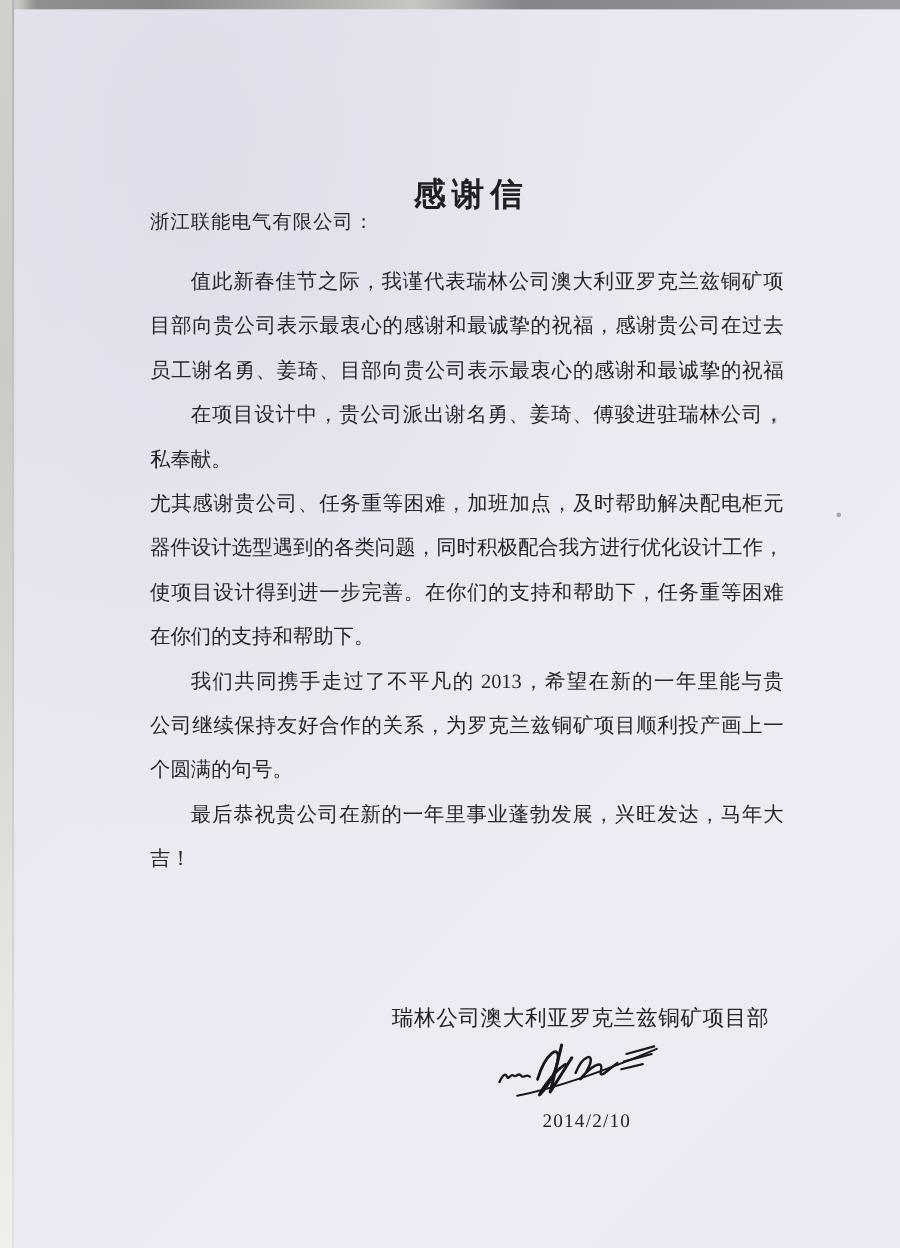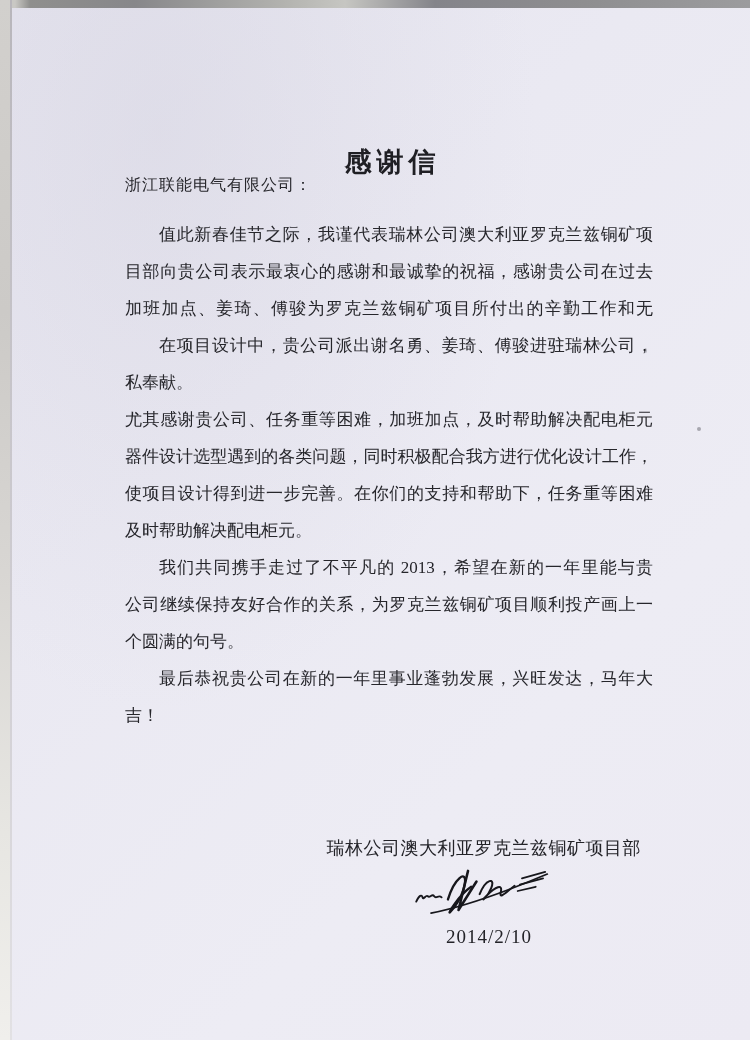"加班加点、姜琦、傅骏为罗克兰兹铜矿项目所付出的辛勤工作和无" div.line { text: 加班加点、姜琦、傅骏为罗克兰兹铜矿项目所付出的辛勤工作和无 -> 员工谢名勇、姜琦、目部向贵公司表示最衷心的感谢和最诚挚的祝福 }
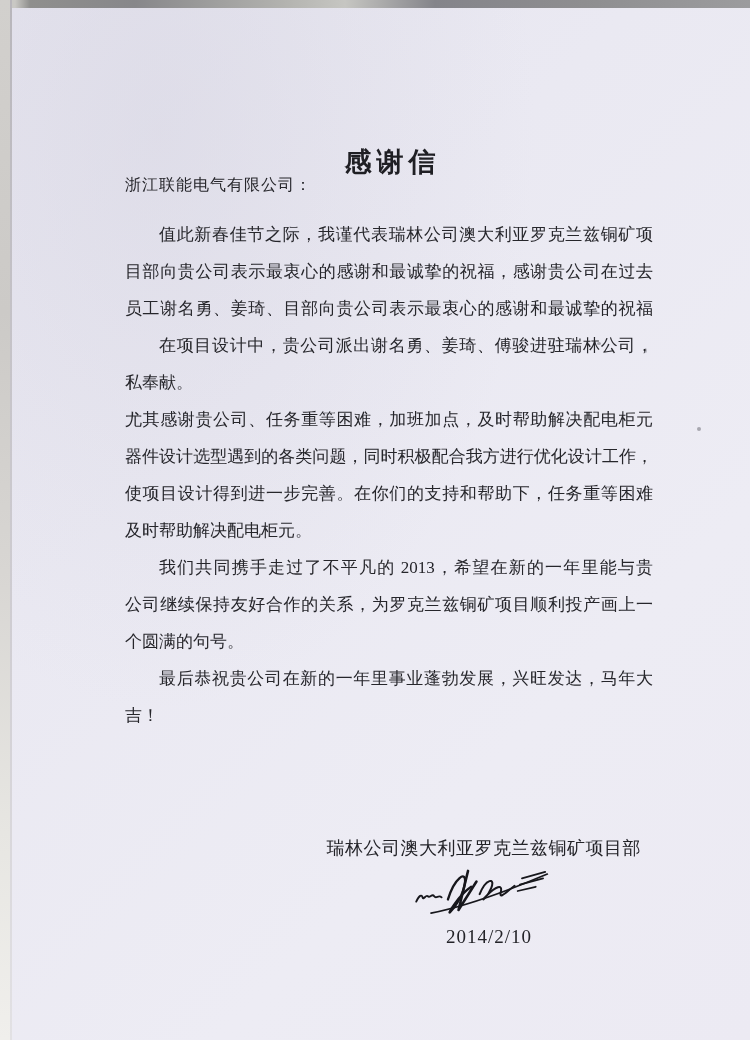"及时帮助解决配电柜元。" div.line { text: 及时帮助解决配电柜元 -> 在你们的支持和帮助下 }
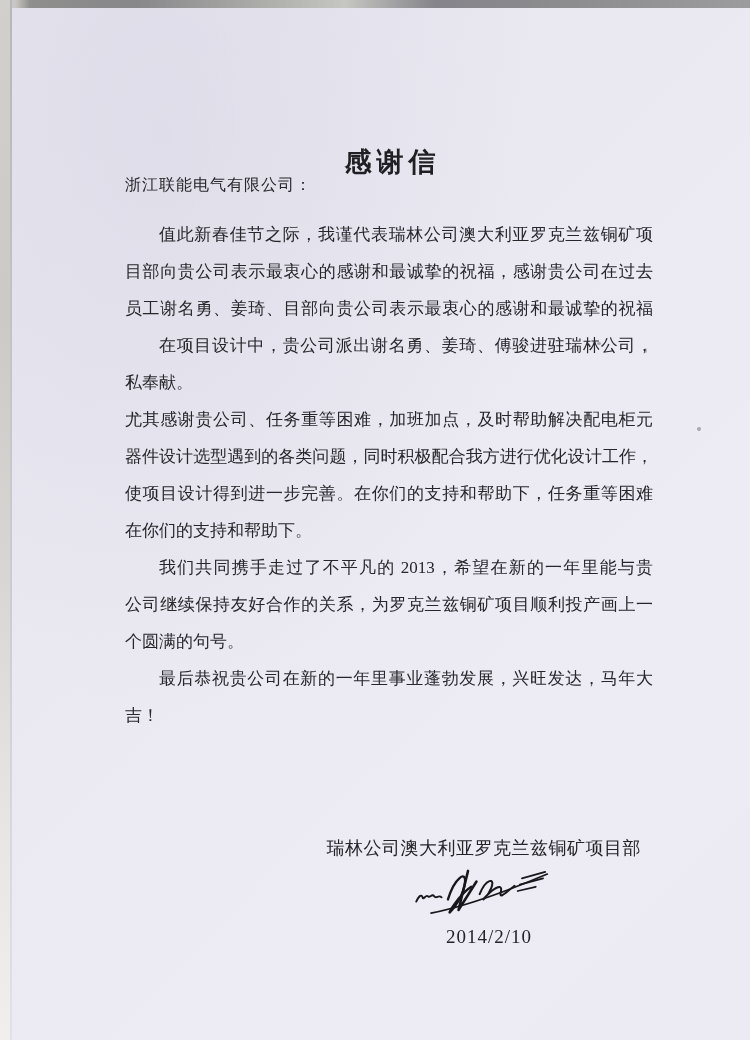"2014/2/10" .date { font-size: 19px -> 16px }
